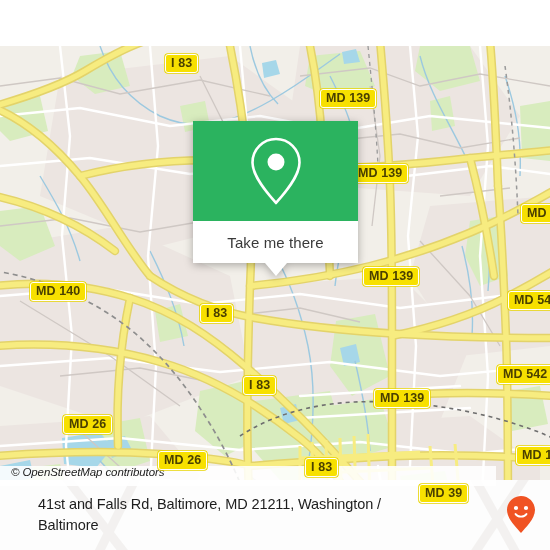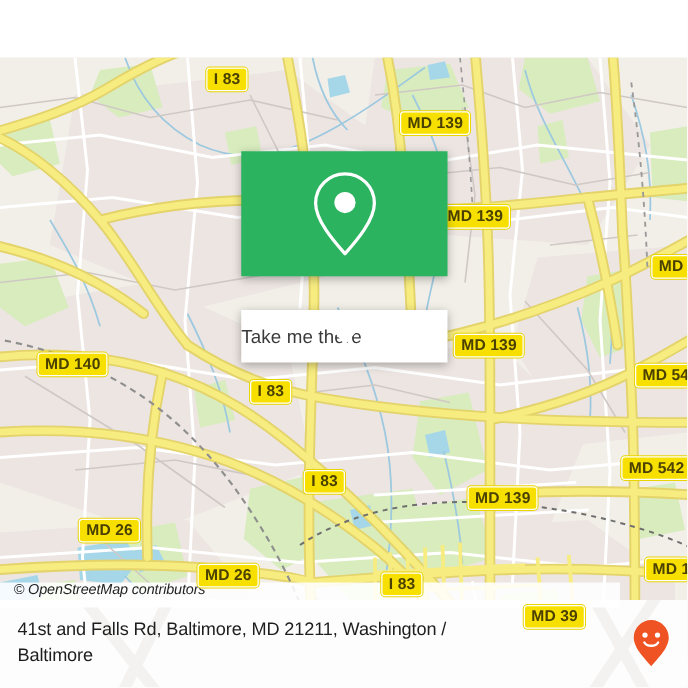"Take me there" .popup-foot { justify-content: flex-start -> center; margin-top: 27px -> none }
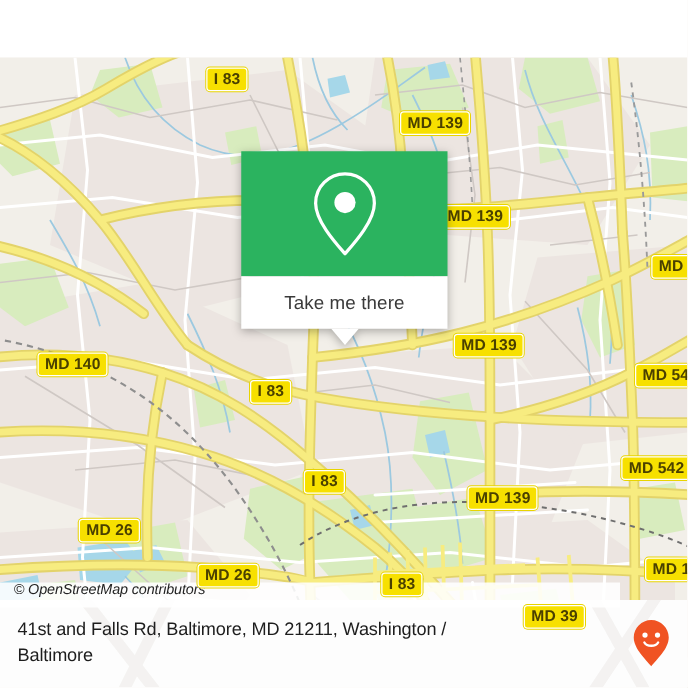"41st and Falls Rd, Baltimore," .footer-inner { margin-left: none -> 24px }
